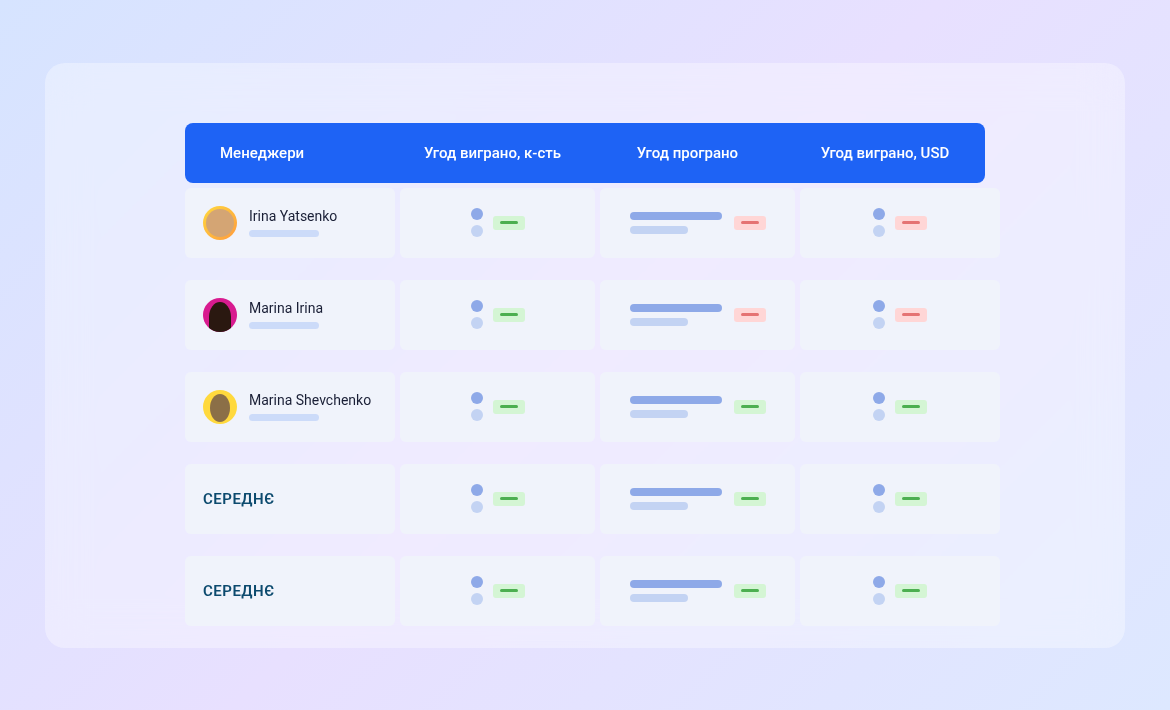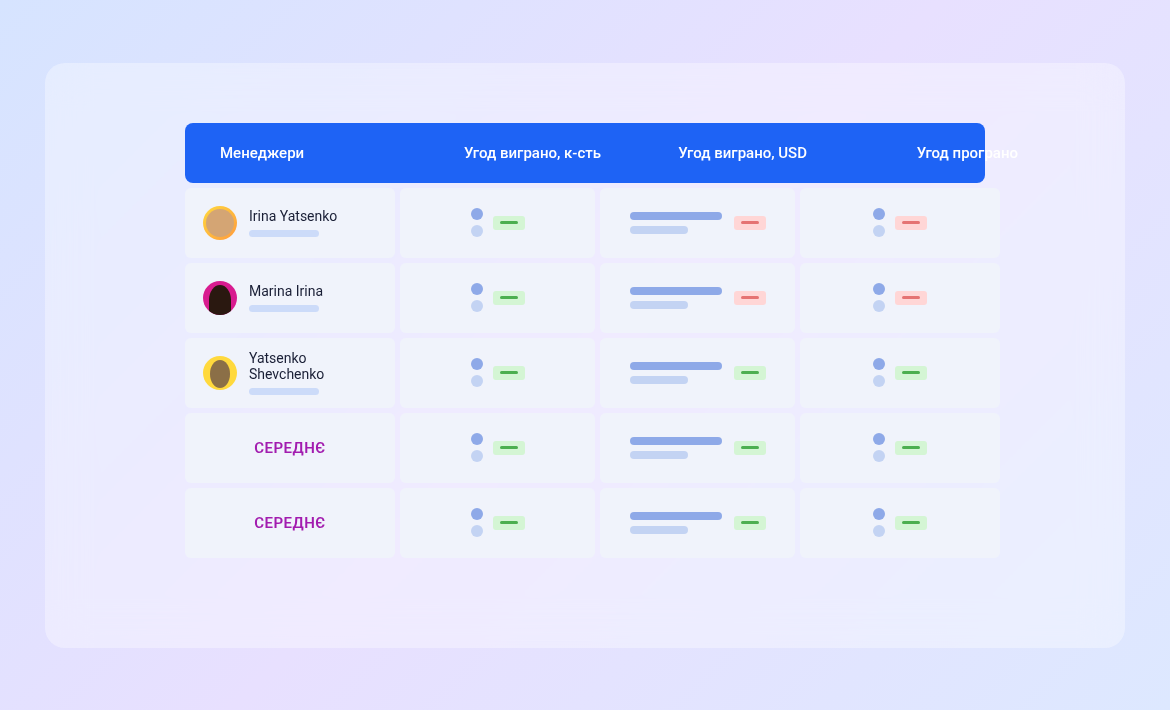"Менеджери" .table-header { gap: 11px -> none }
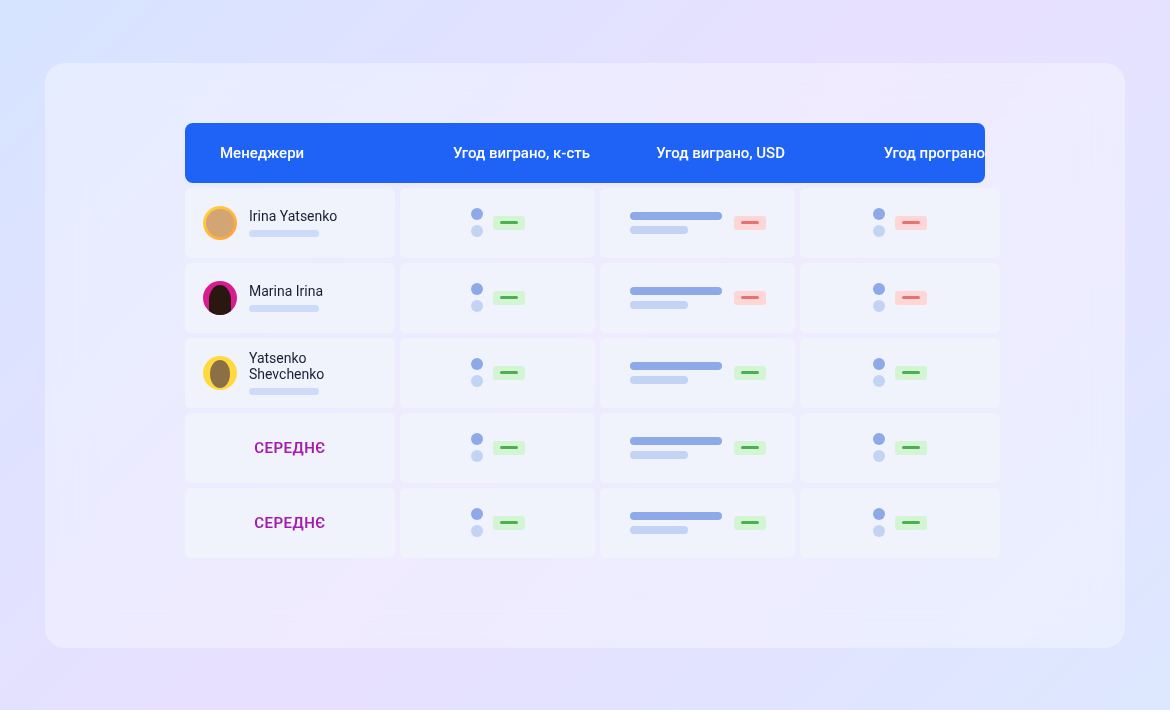"Угод виграно, к-сть" .th { text-align: right -> center }
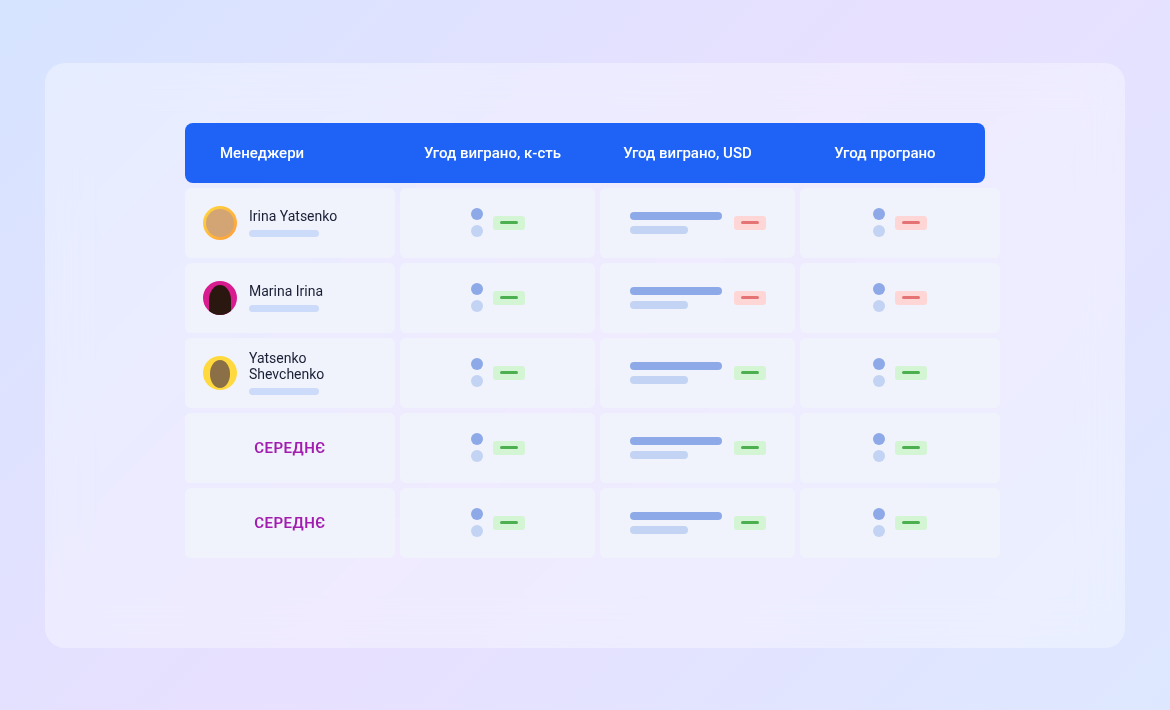"Угод виграно, USD" div.th { order: before "Угод програно" -> after "Угод програно" }
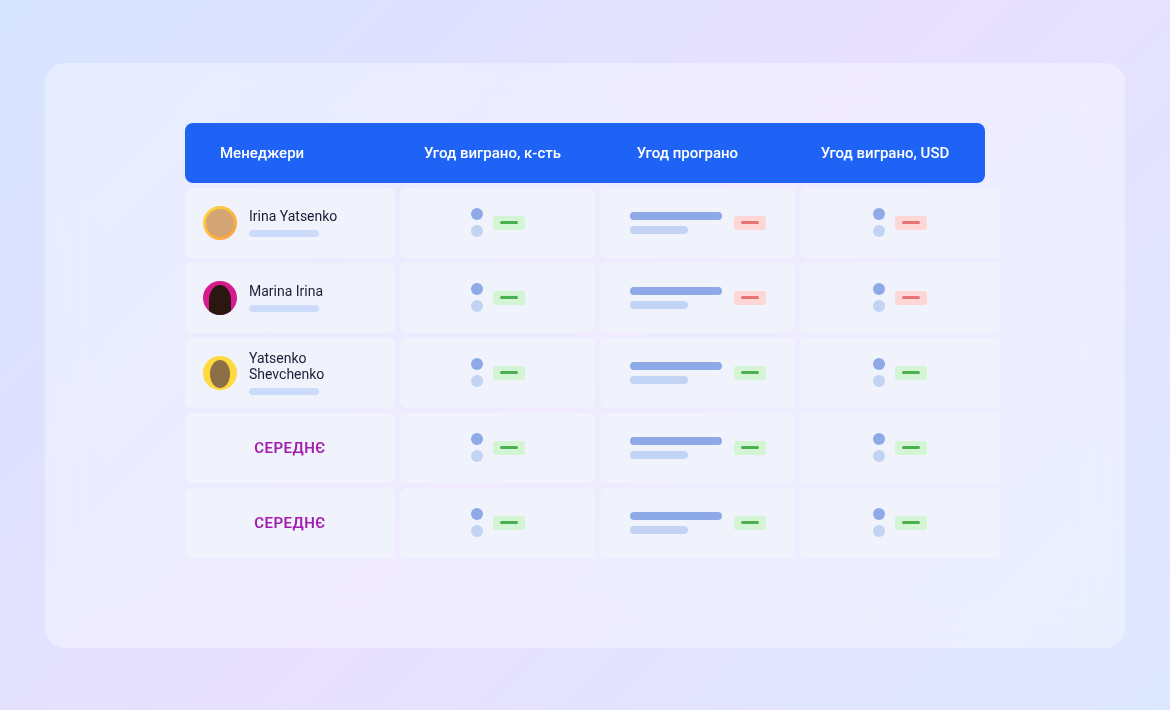"Irina Yatsenko" .table-body { gap: 5px -> 22px }
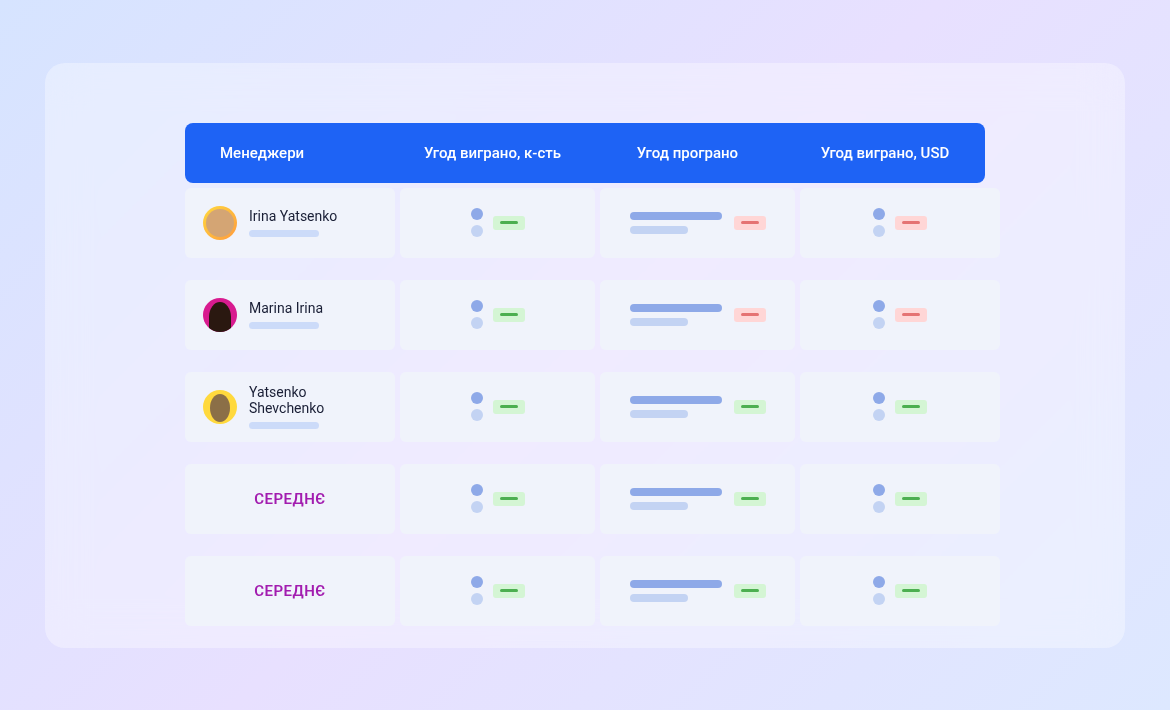"Yatsenko Shevchenko" div.manager-name { text: Yatsenko -> Marina }
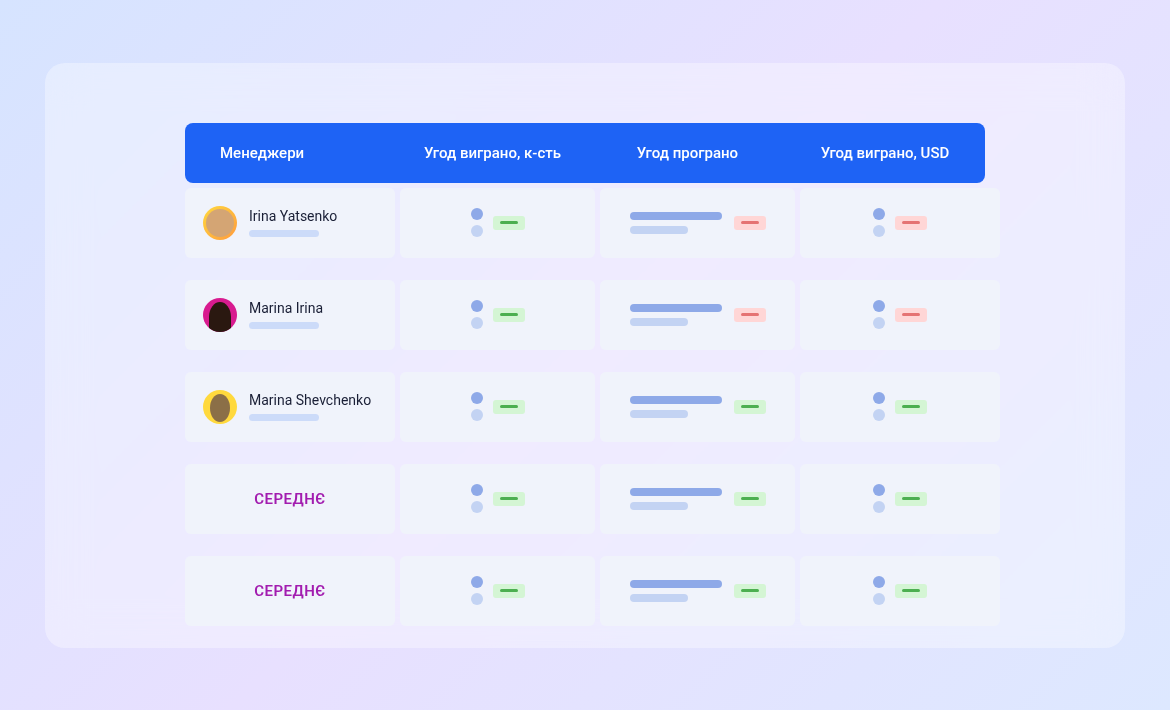"СЕРЕДНЄ" .summary-cell { color: #a21caf -> #0c4a6e; justify-content: center -> flex-start }
